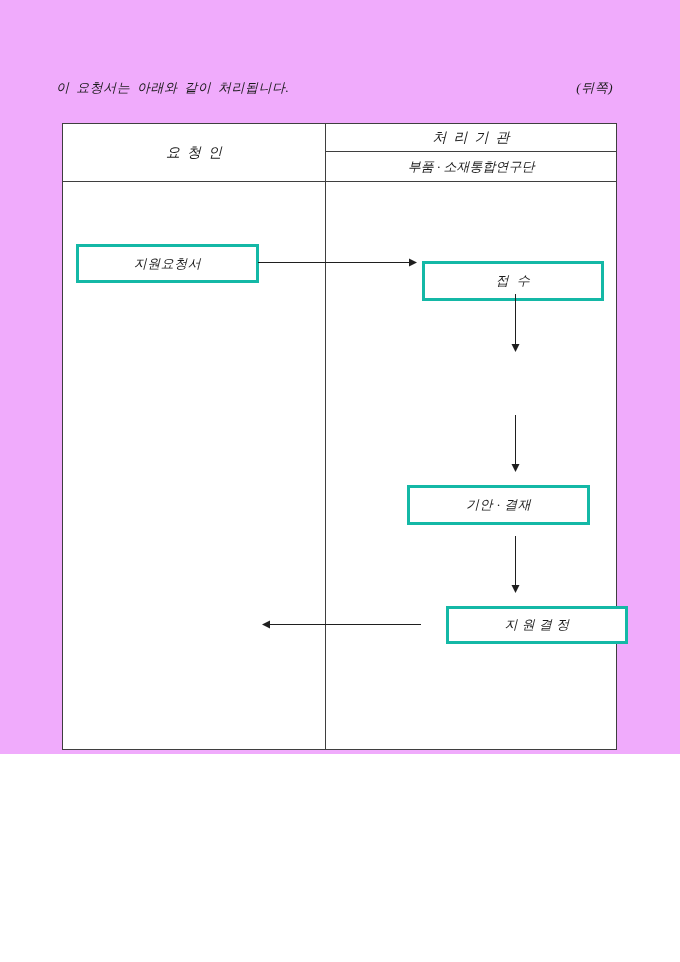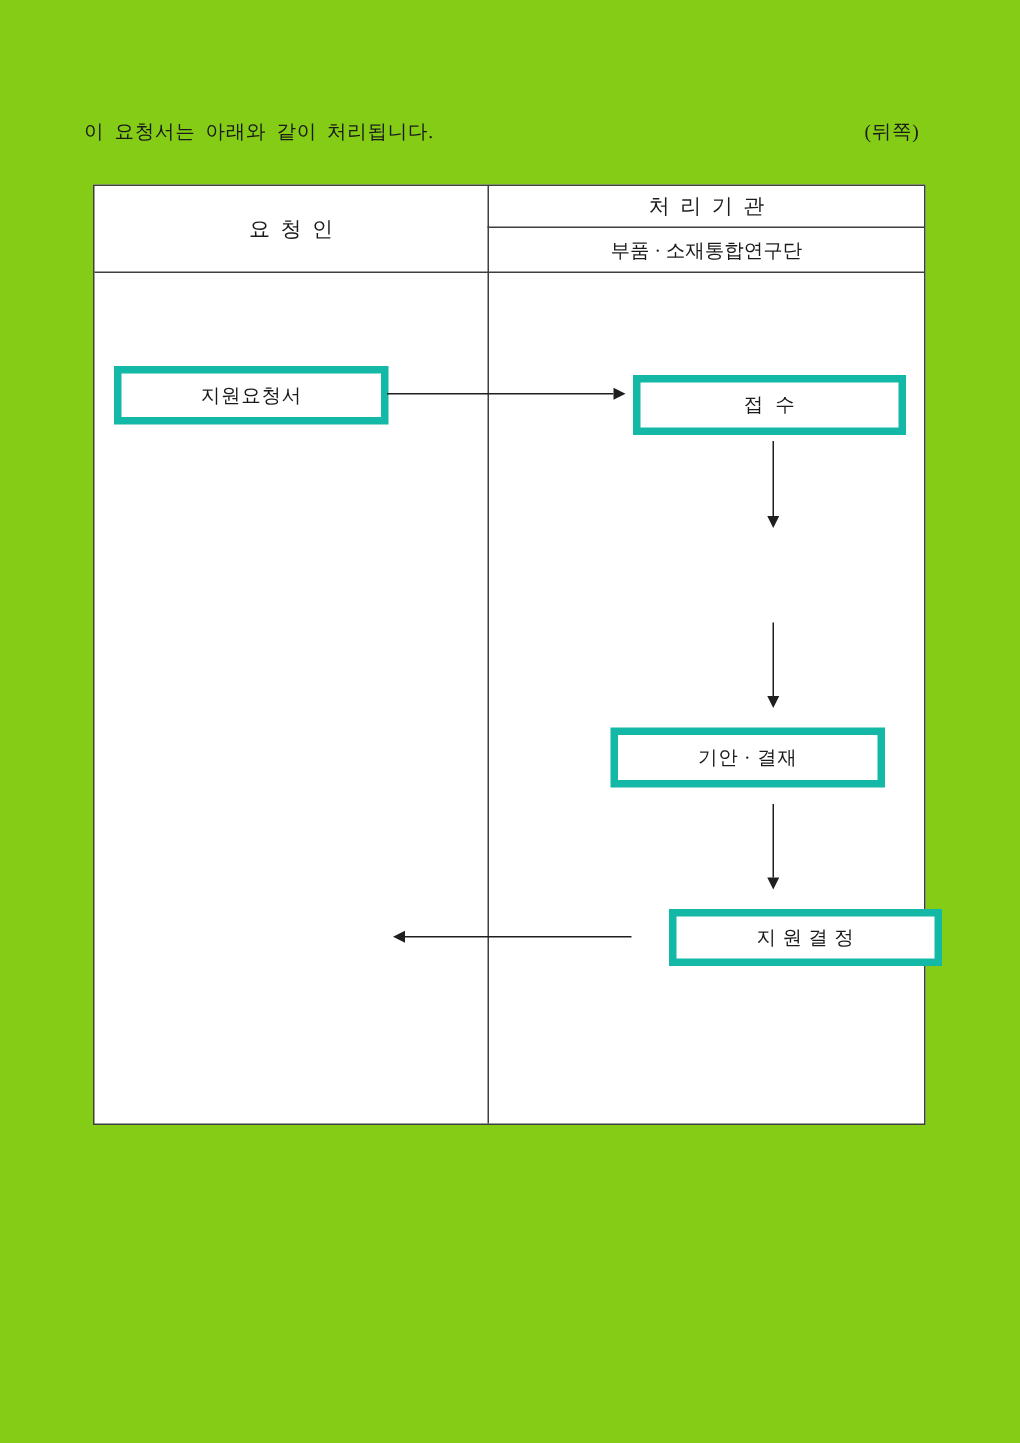"이 요청서는 아래와 같이 처리됩니다." .page { background: #84cc16 -> #f0abfc; font-style: none -> italic; height: 962px -> 754px }
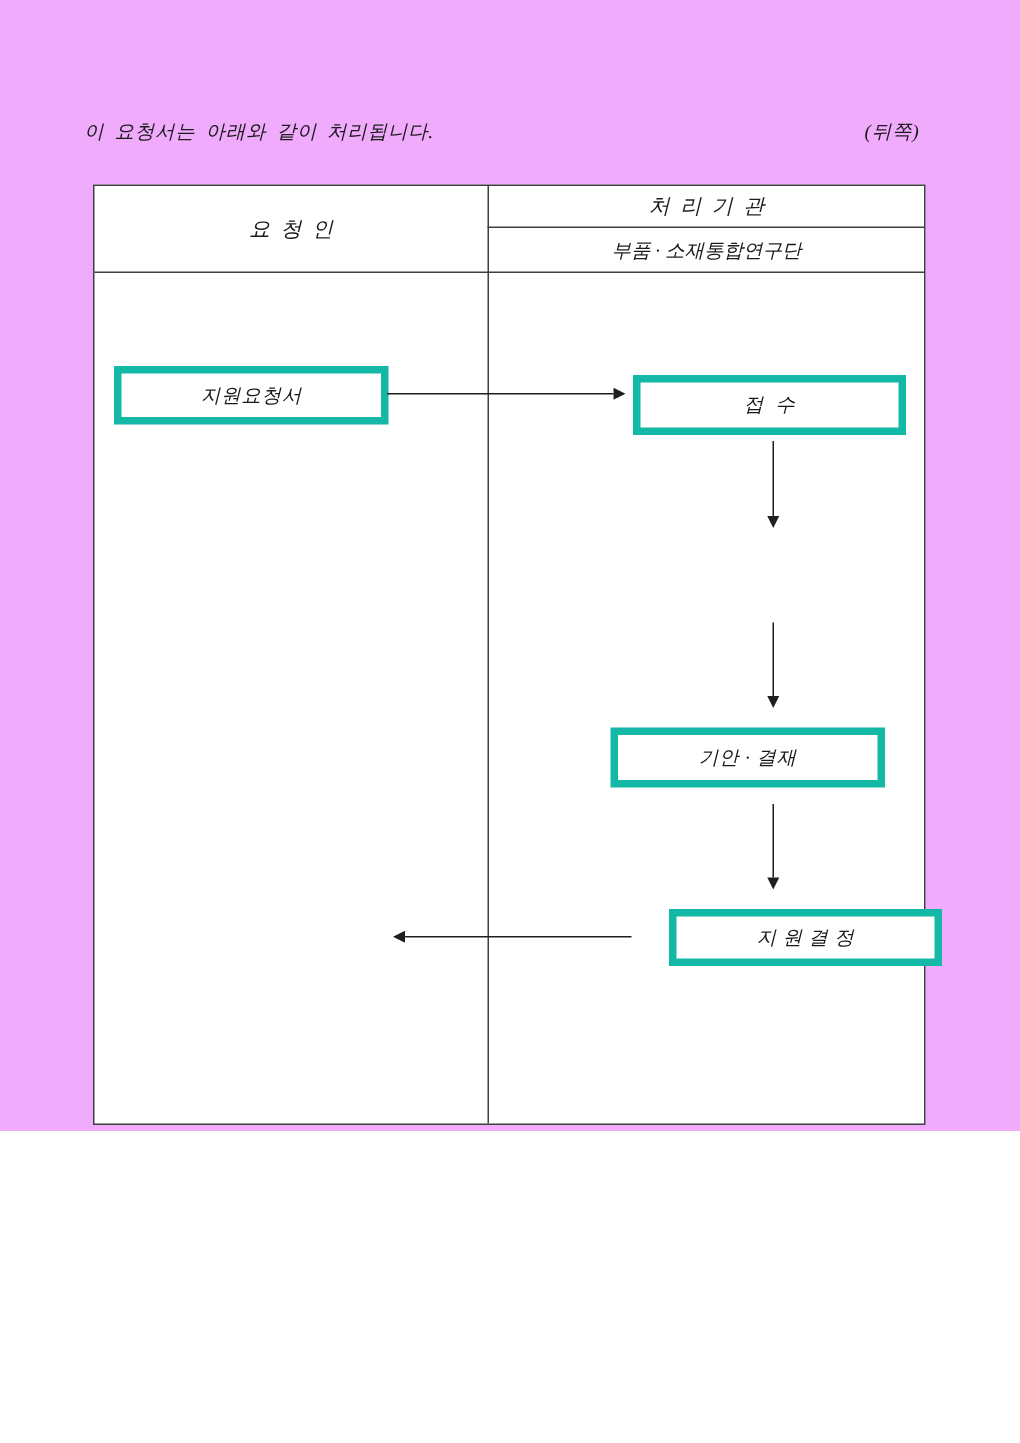"지원요청서" .node { border: 5px solid #14b8a6 -> 3px solid #14b8a6 }
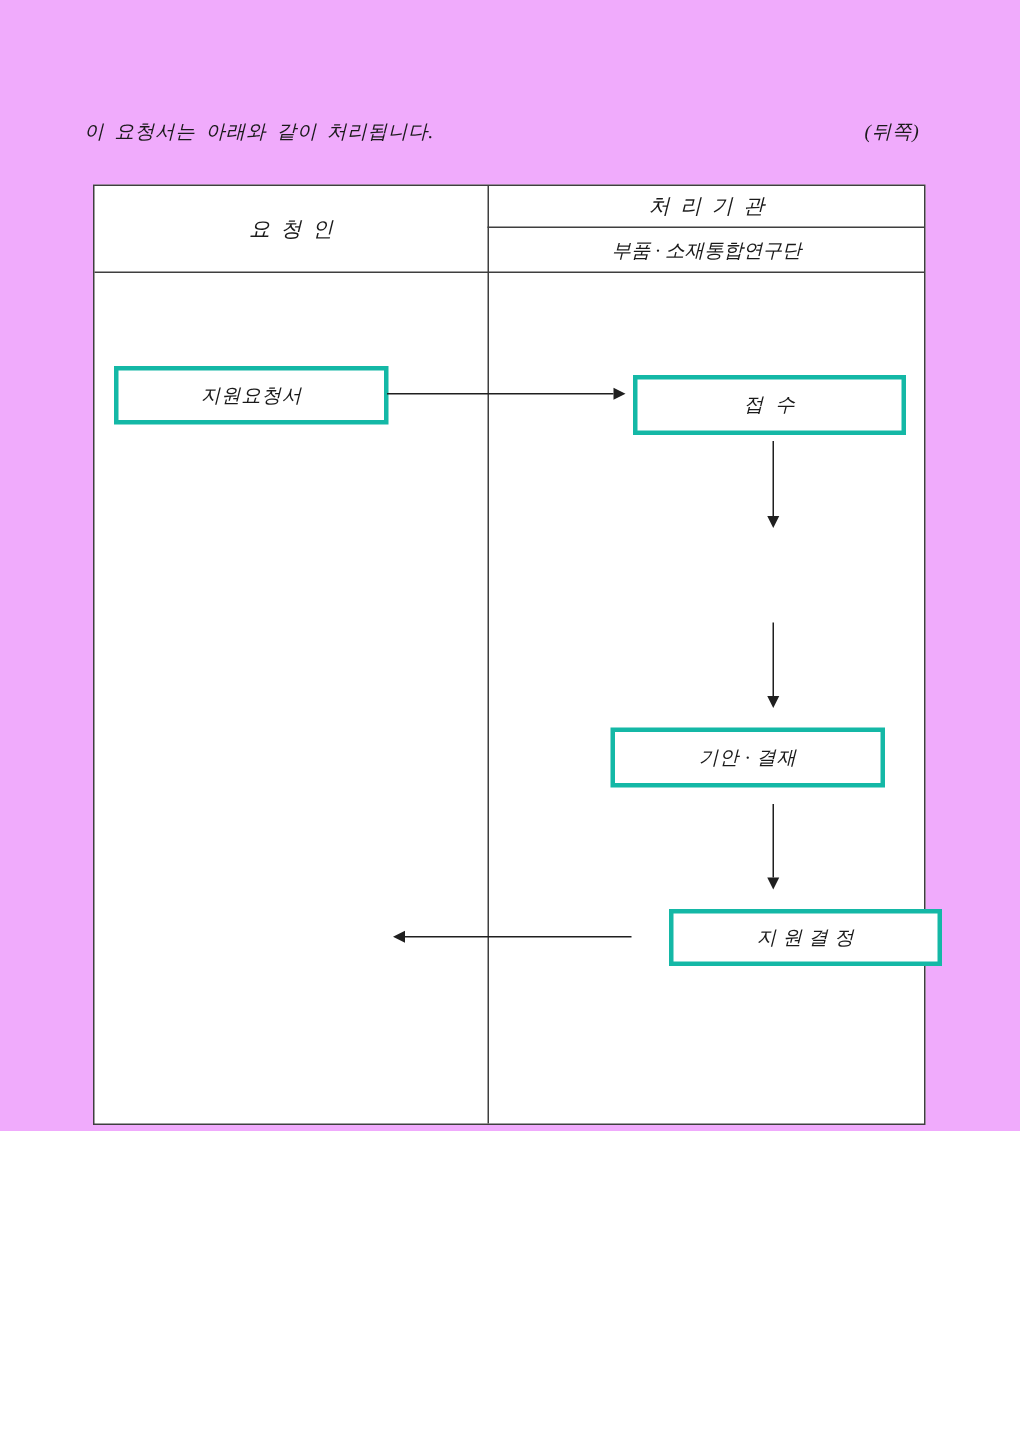"접 수" .node.receipt { top: 126px -> 137px }
